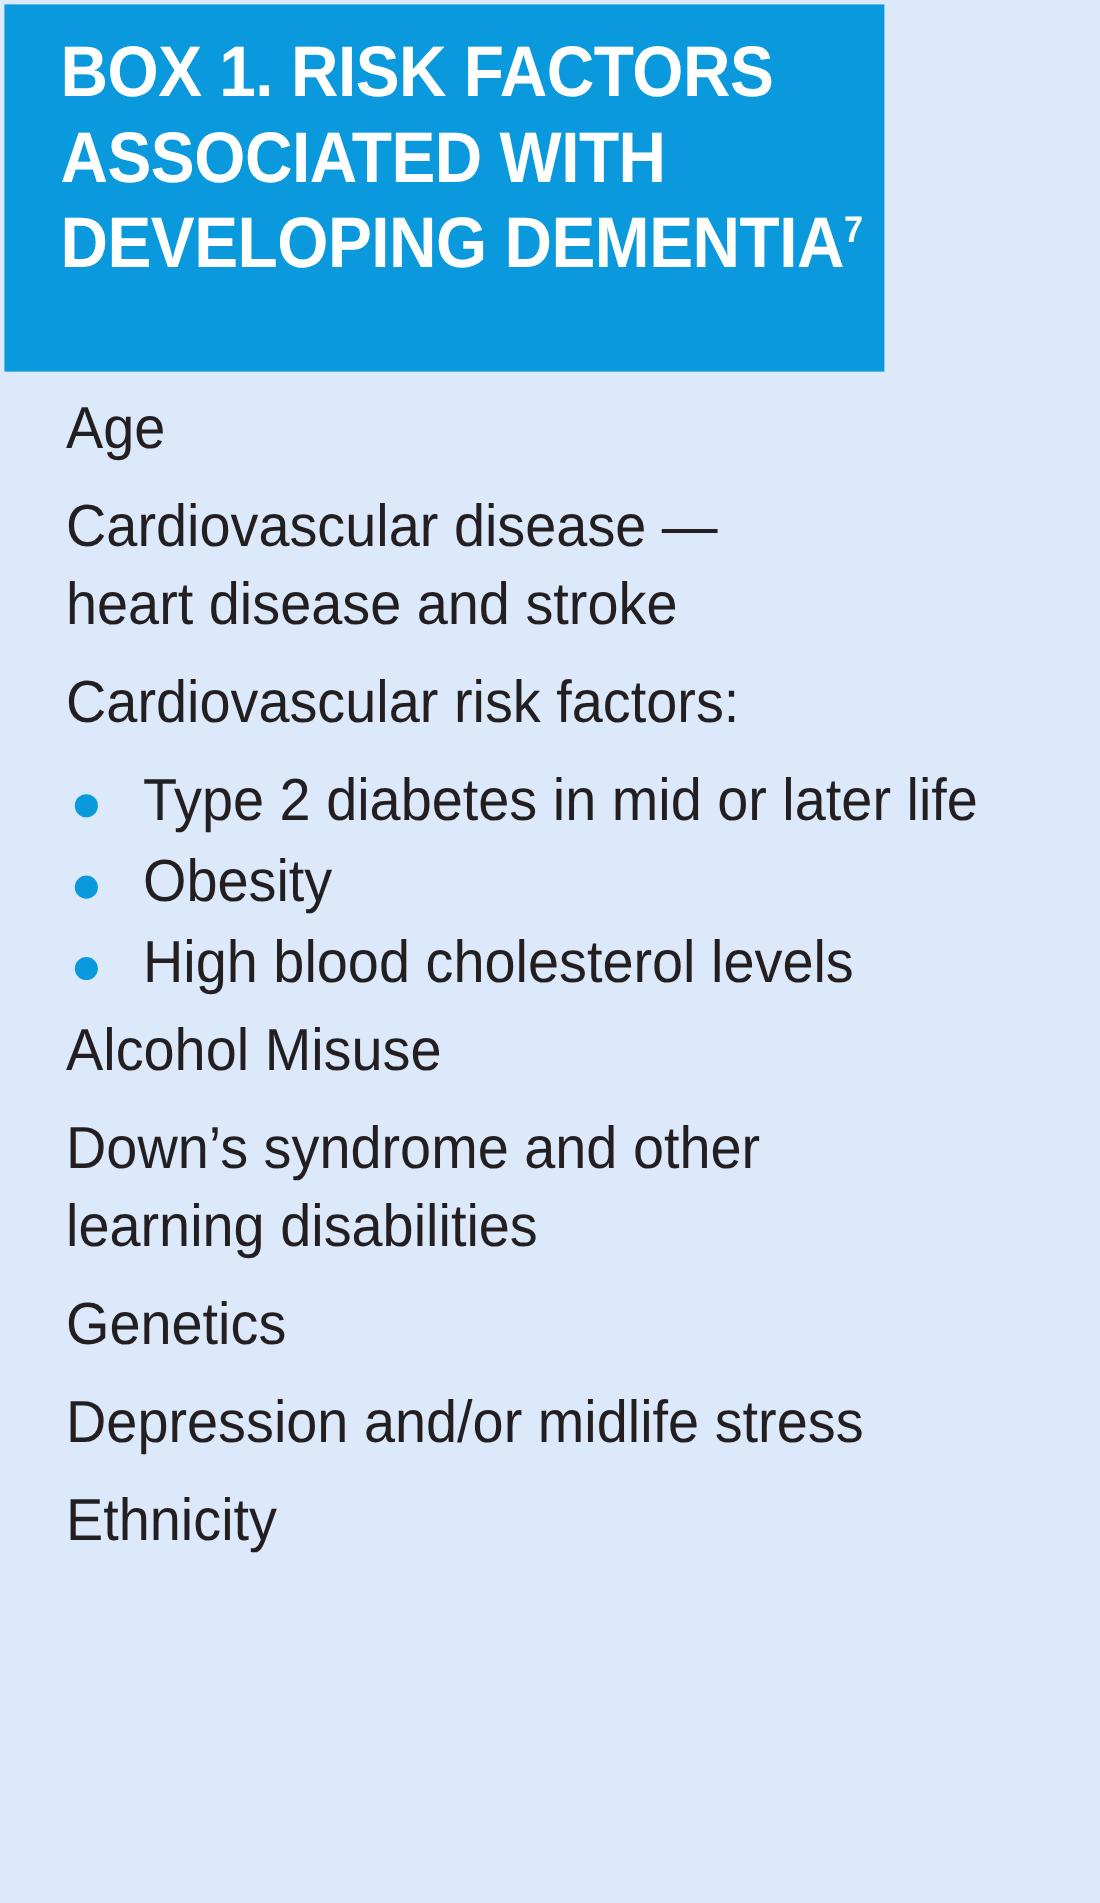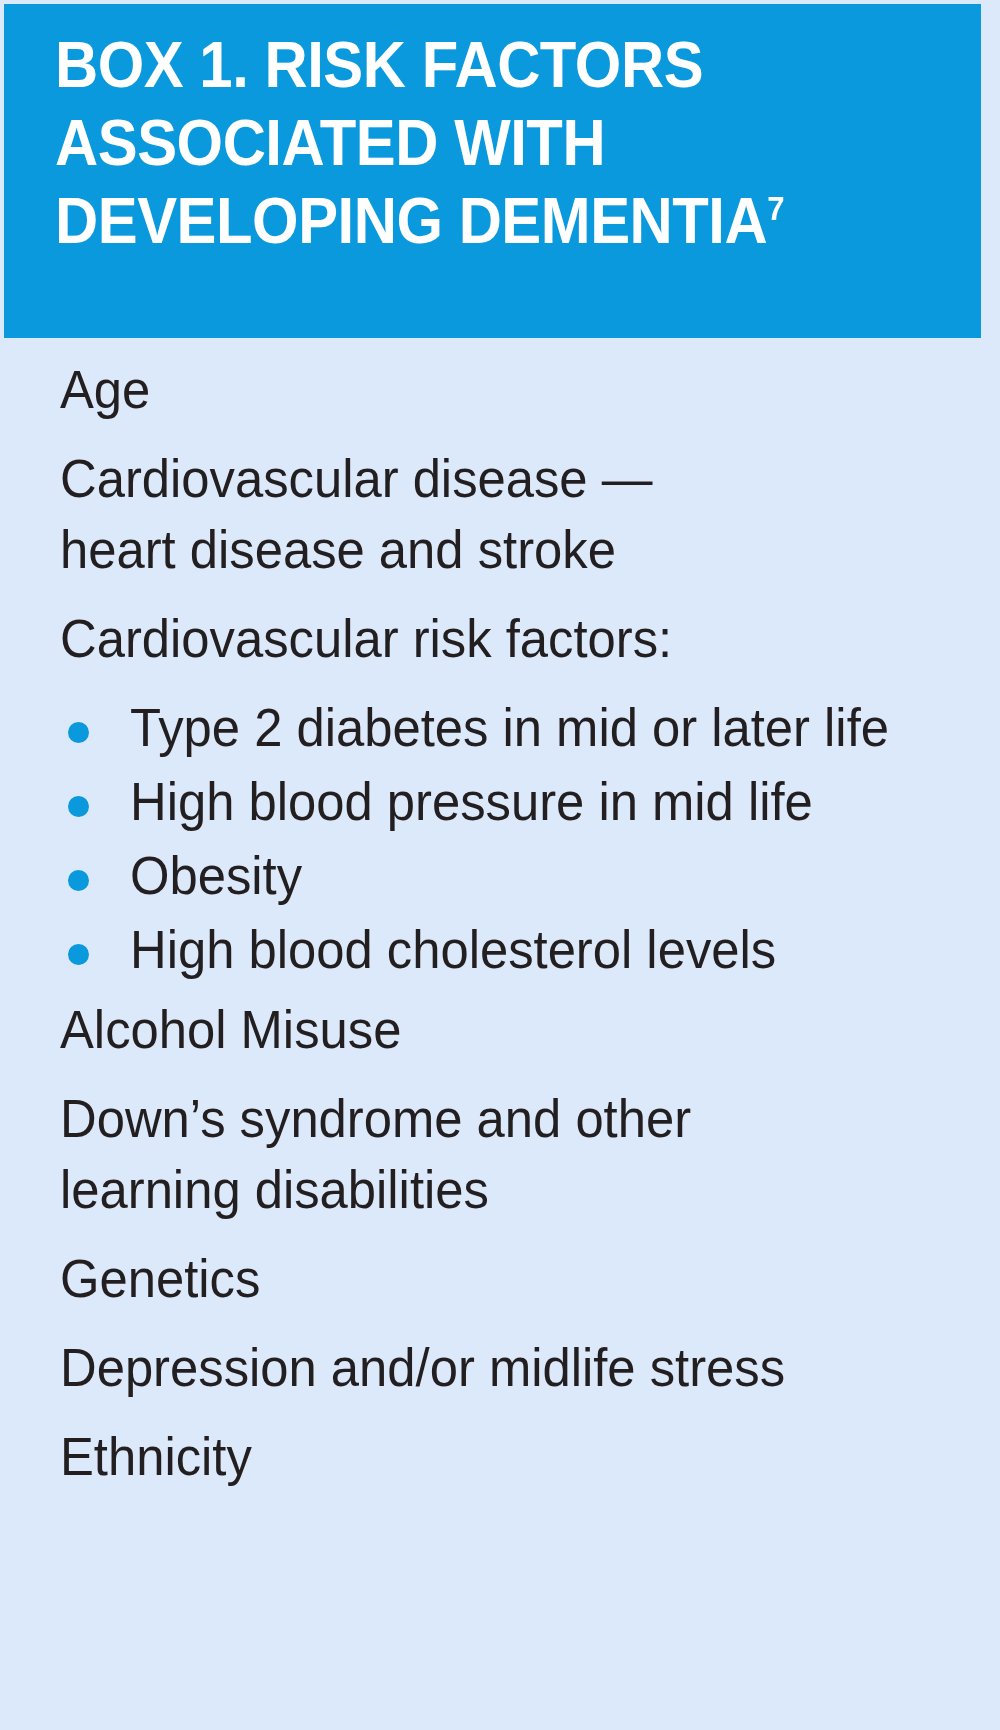"BOX 1. RISK FACTORS ASSOCIATED" .box-header { width: 977px -> 800px }
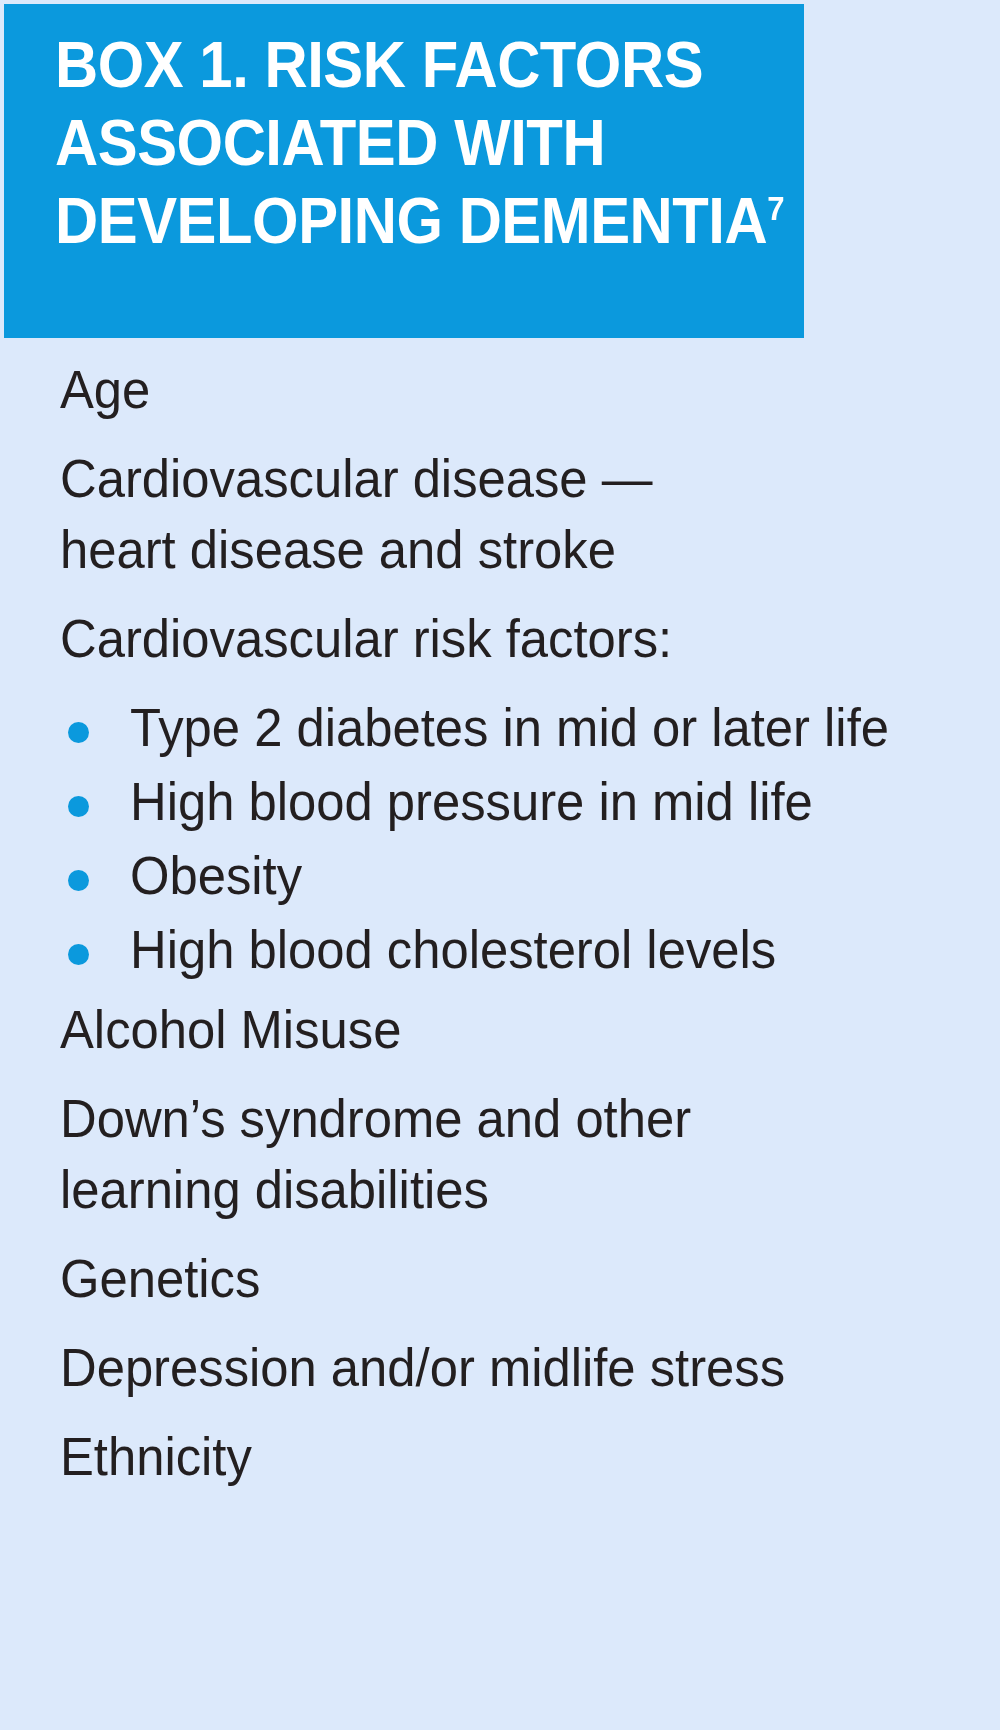"High blood pressure in mid" li.bullet-item { html: <li> <span></span> <span>High blood pressure in mid life</span> </li> -> none }
